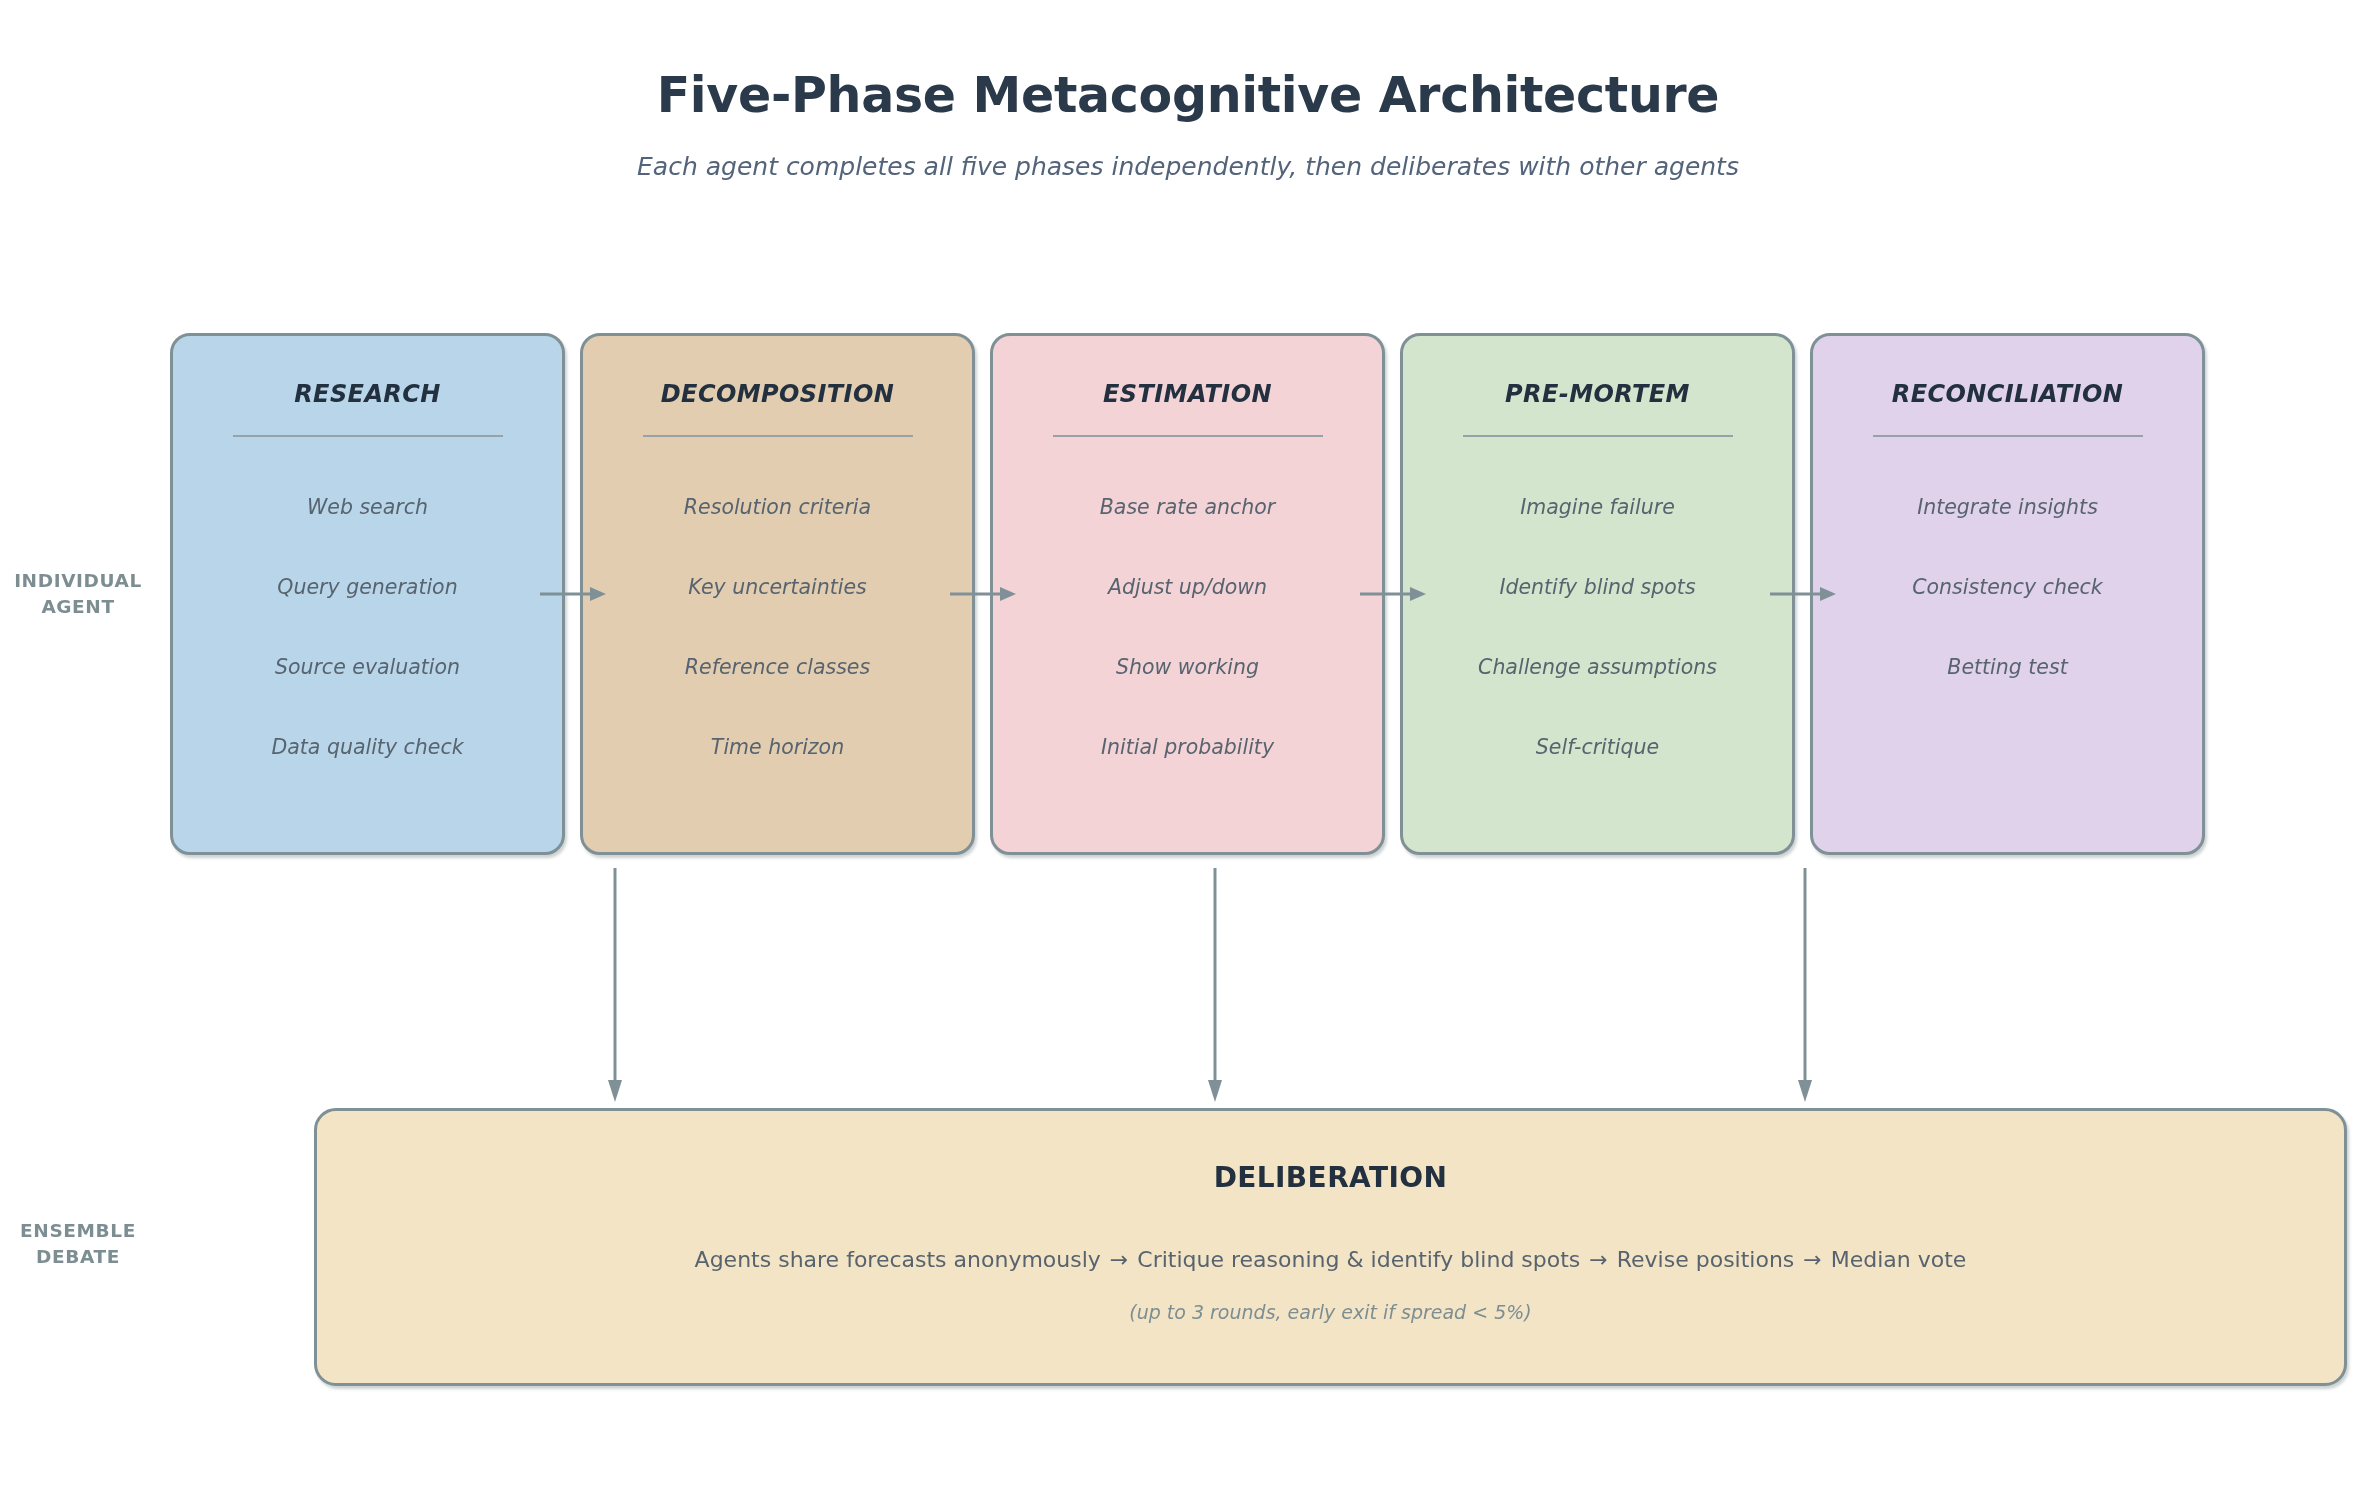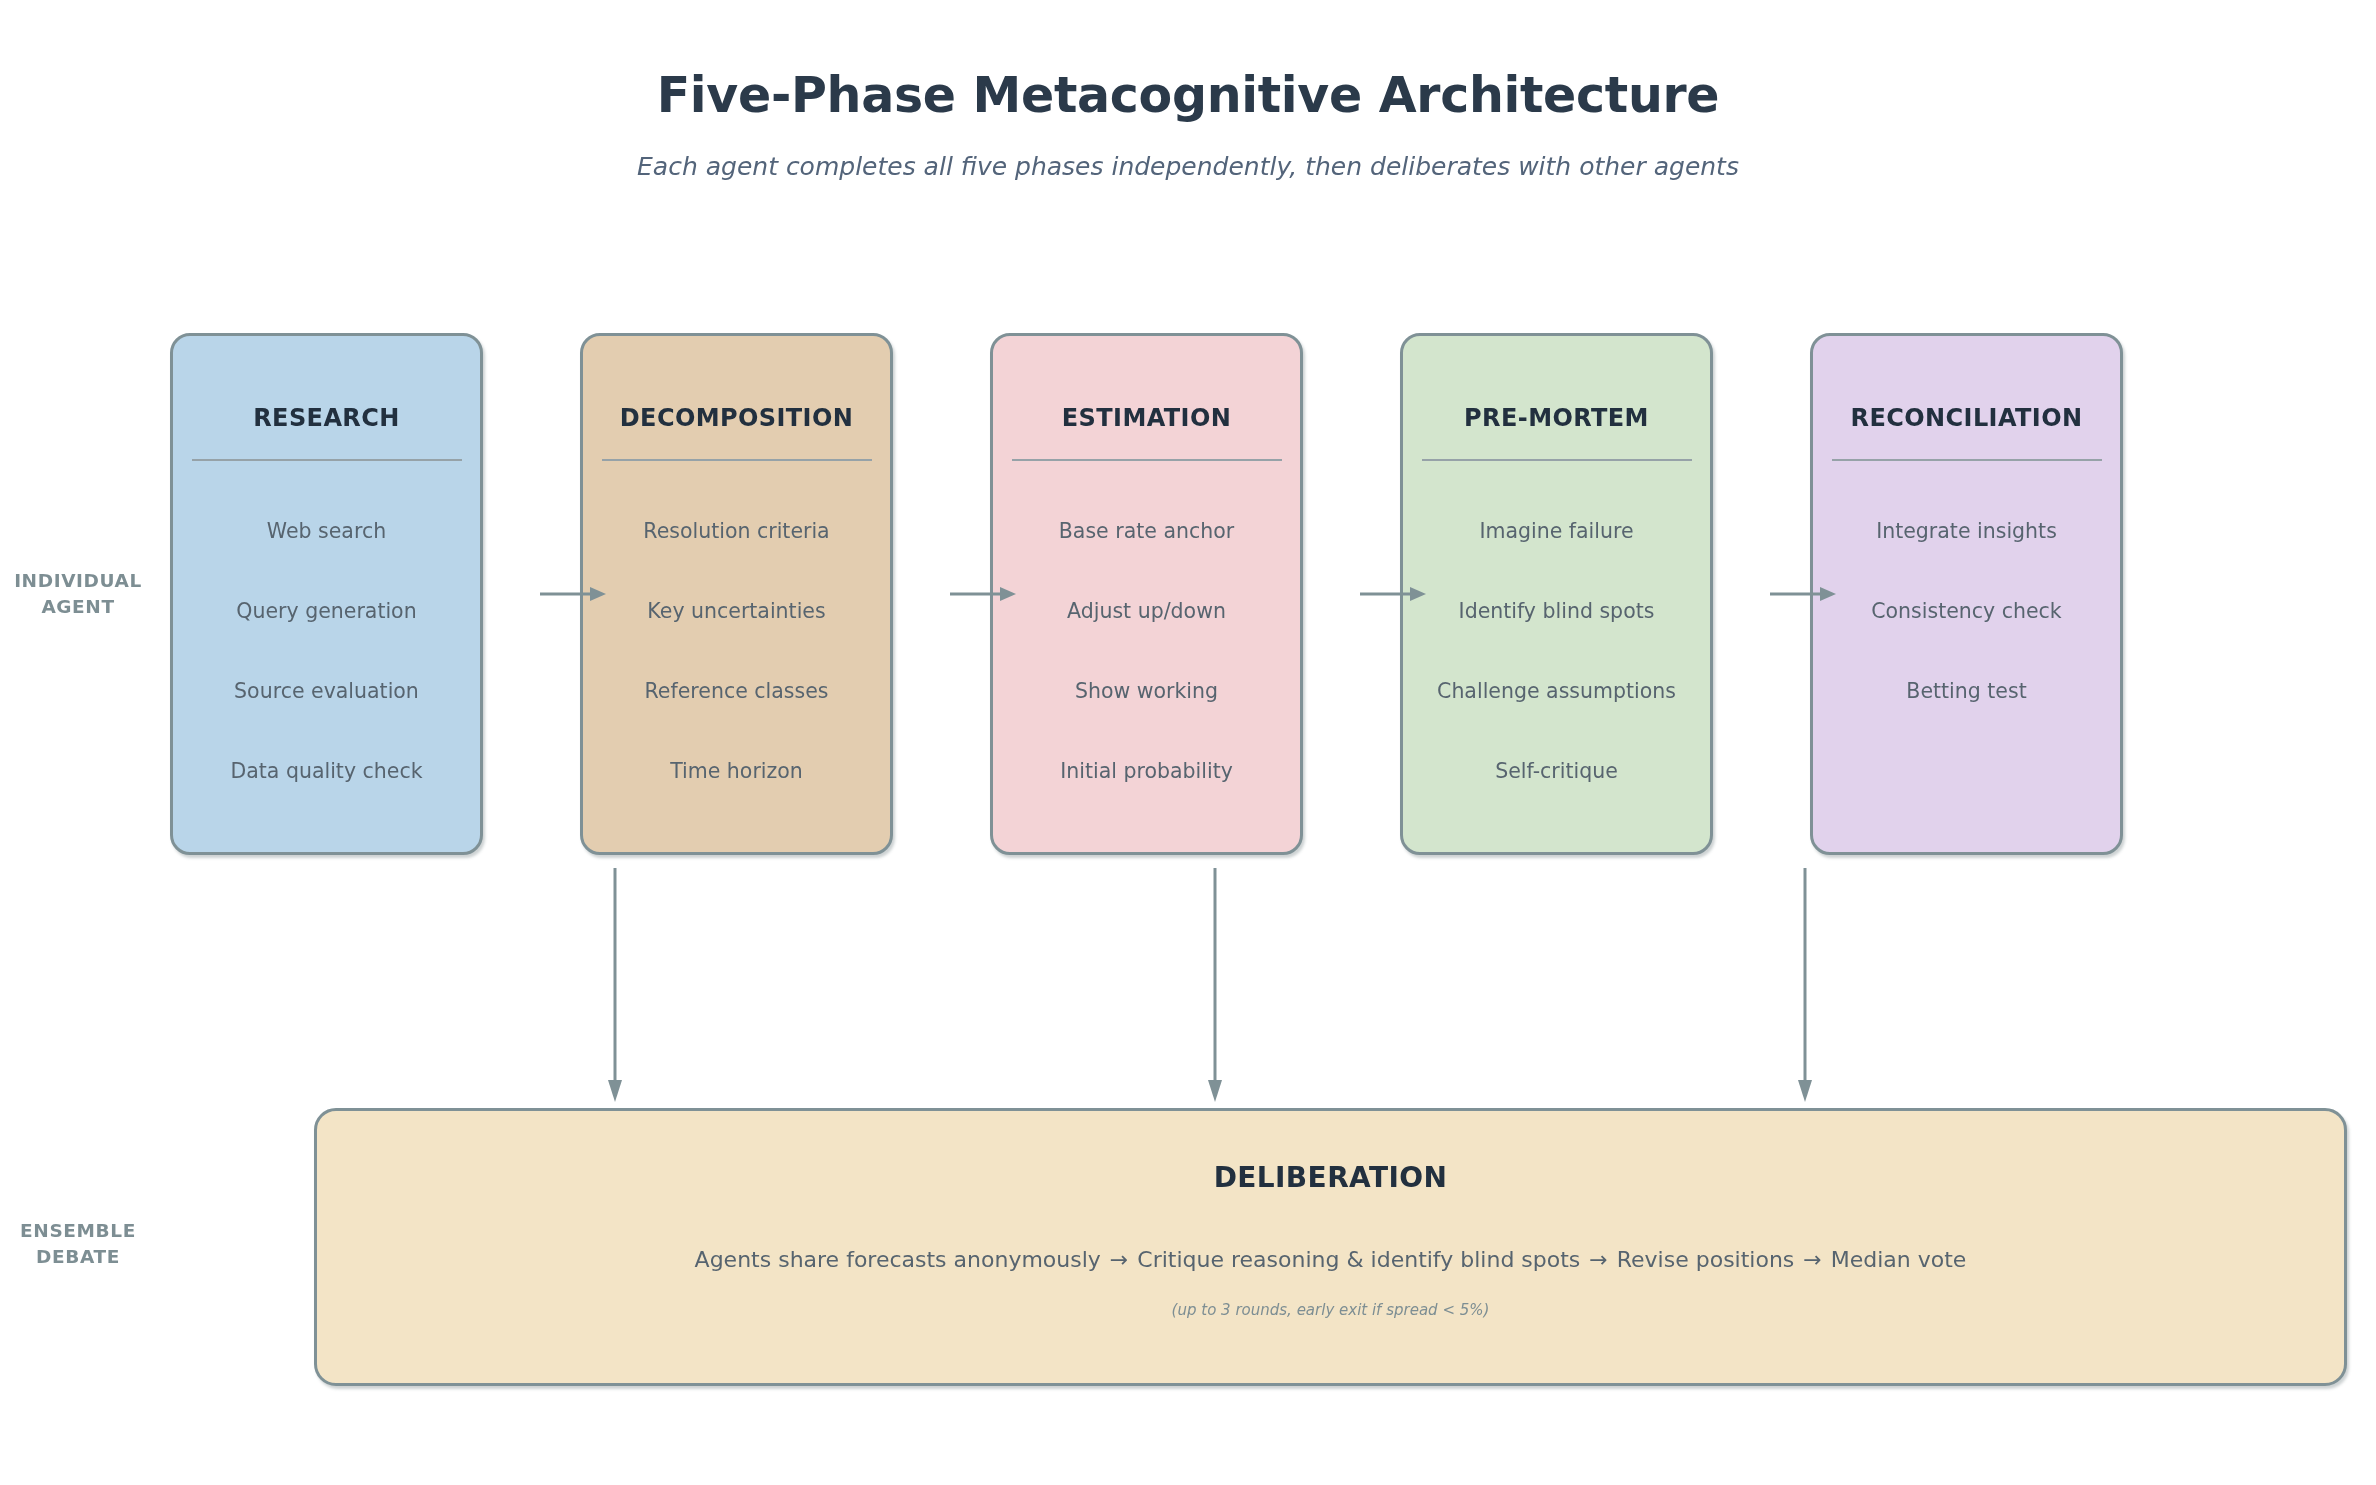"RESEARCH" .phase-card { font-style: none -> italic; padding-top: 68px -> 44px; width: 313px -> 395px }
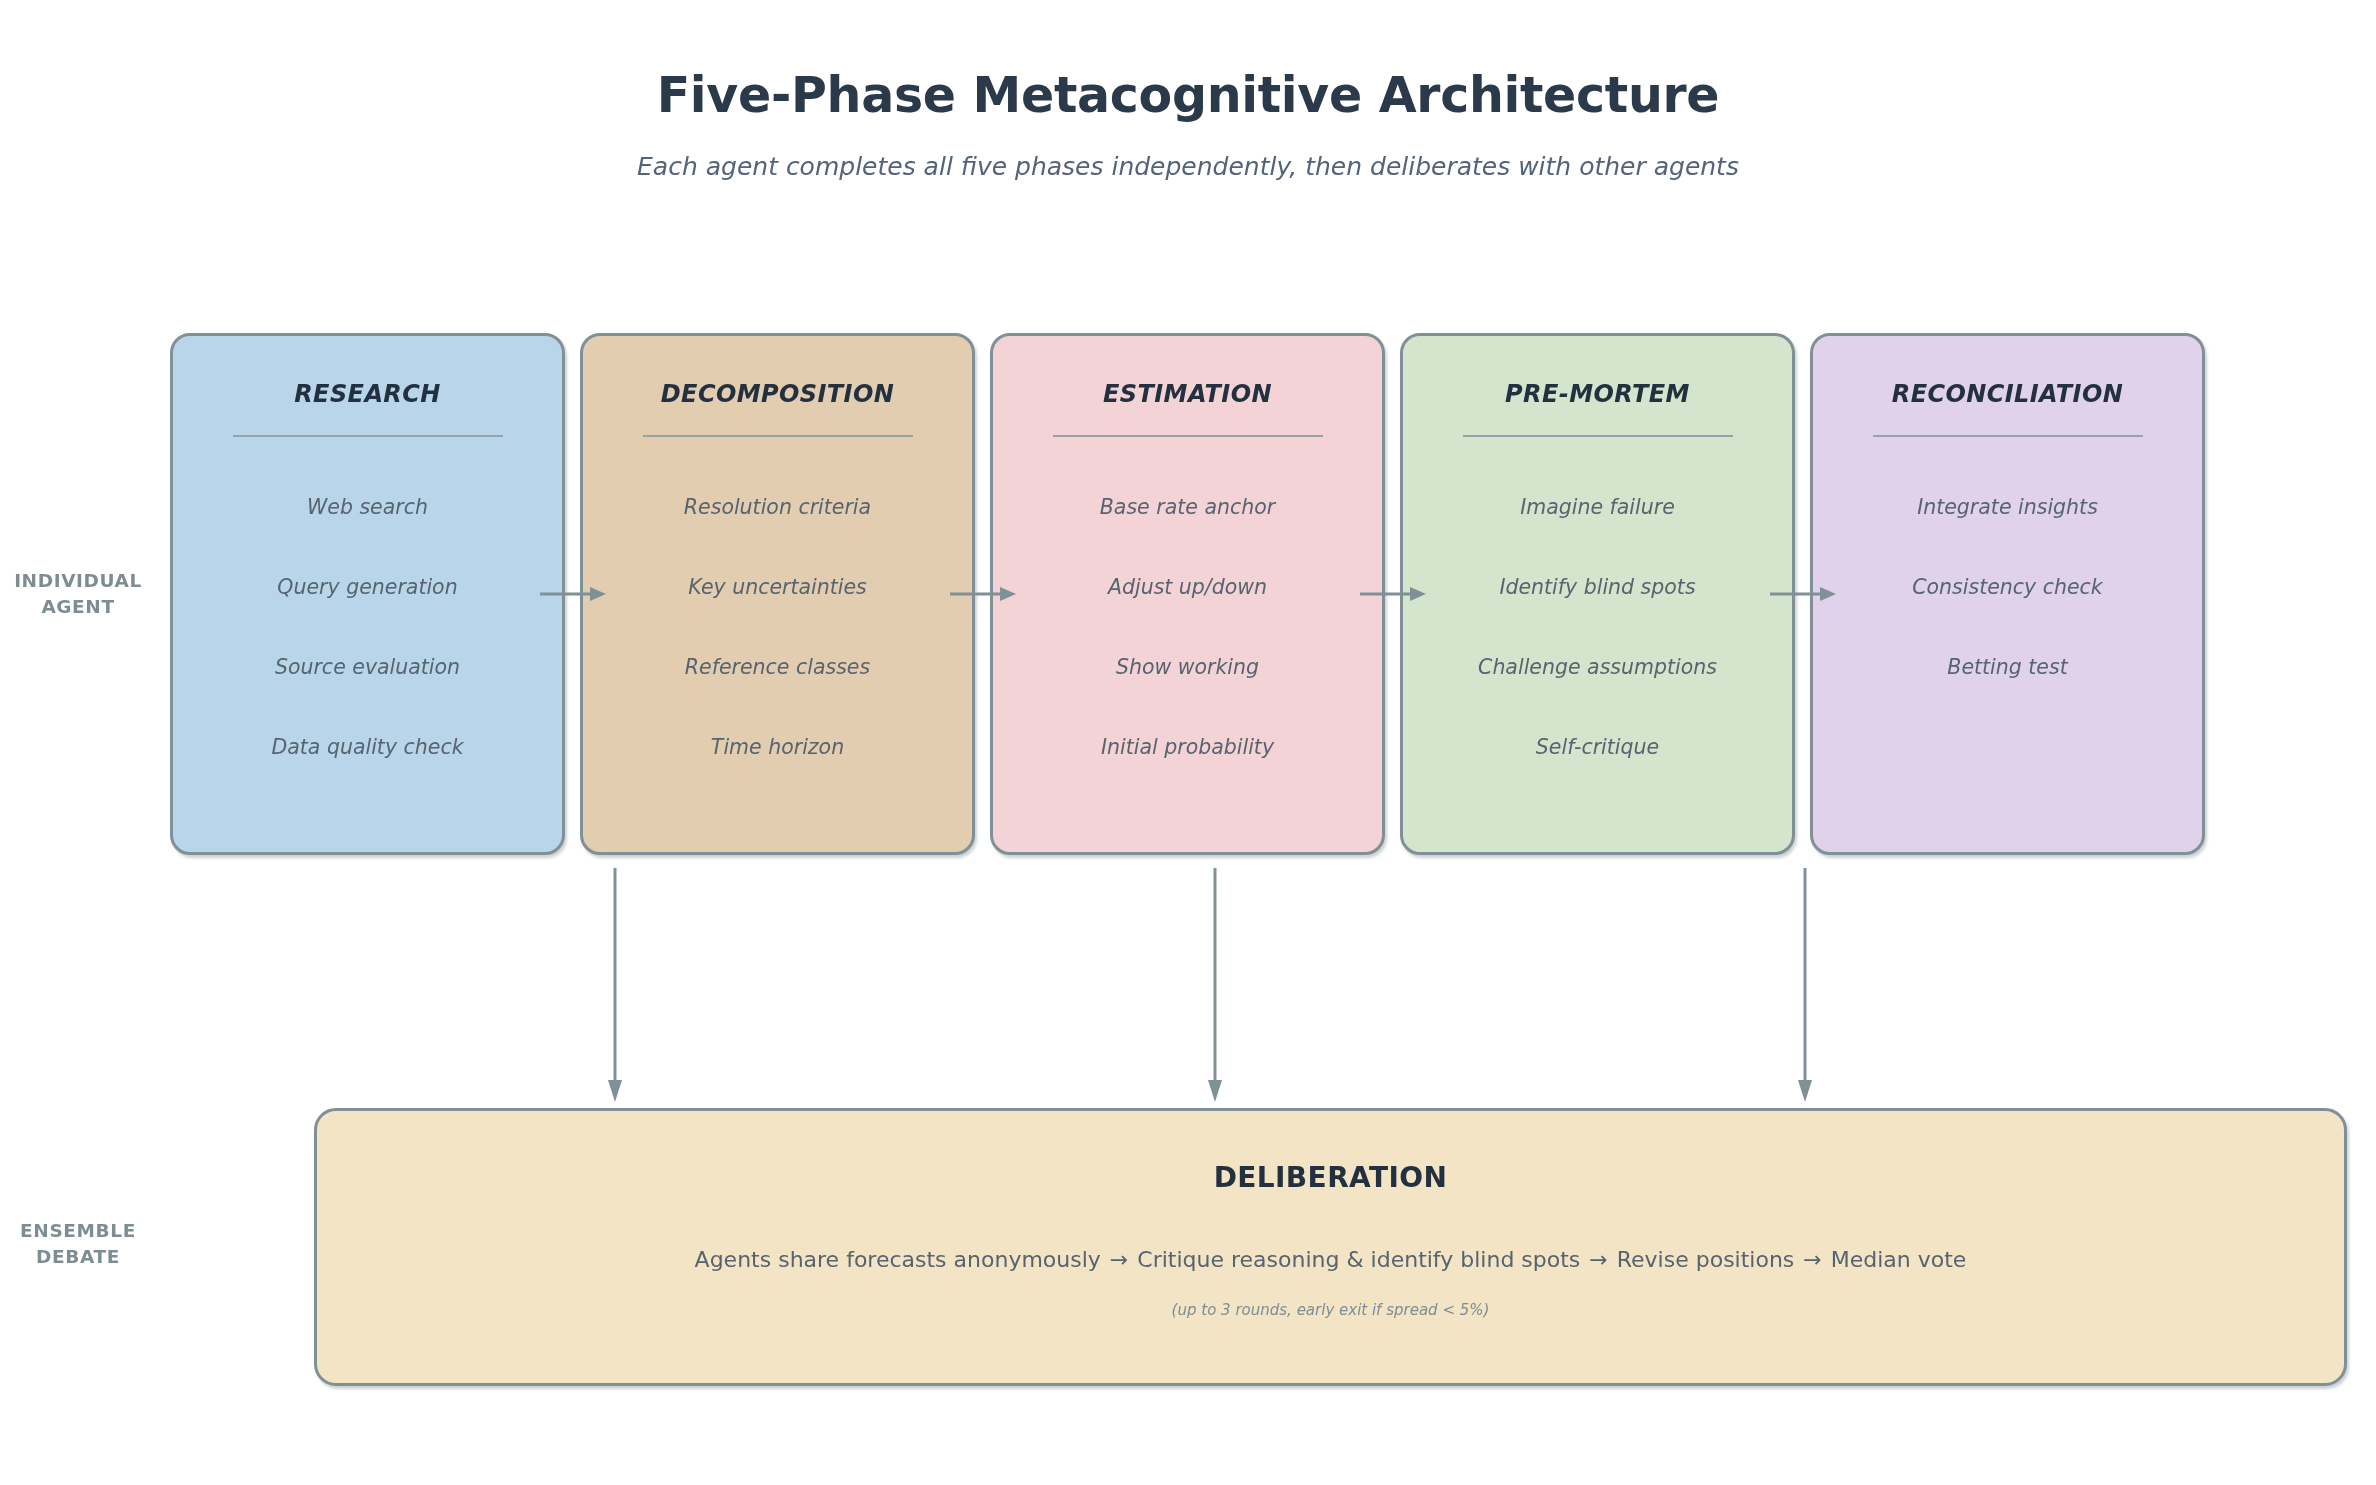"(up to 3 rounds, early" #deliberation-note { font-size: 15px -> 19px }
